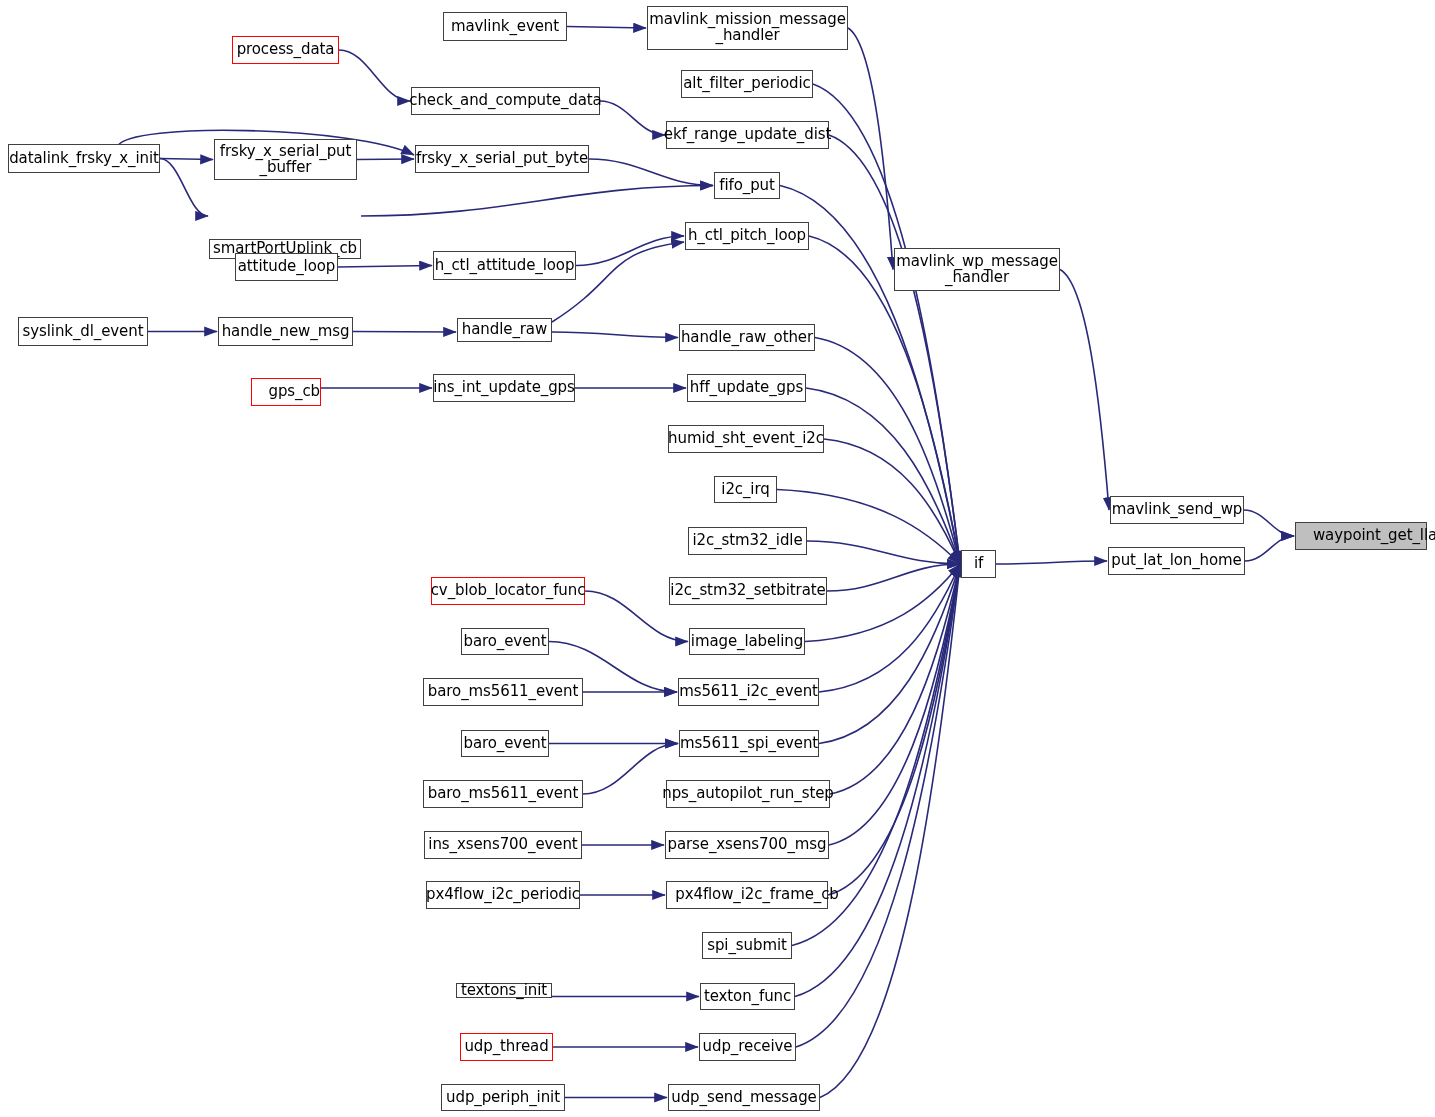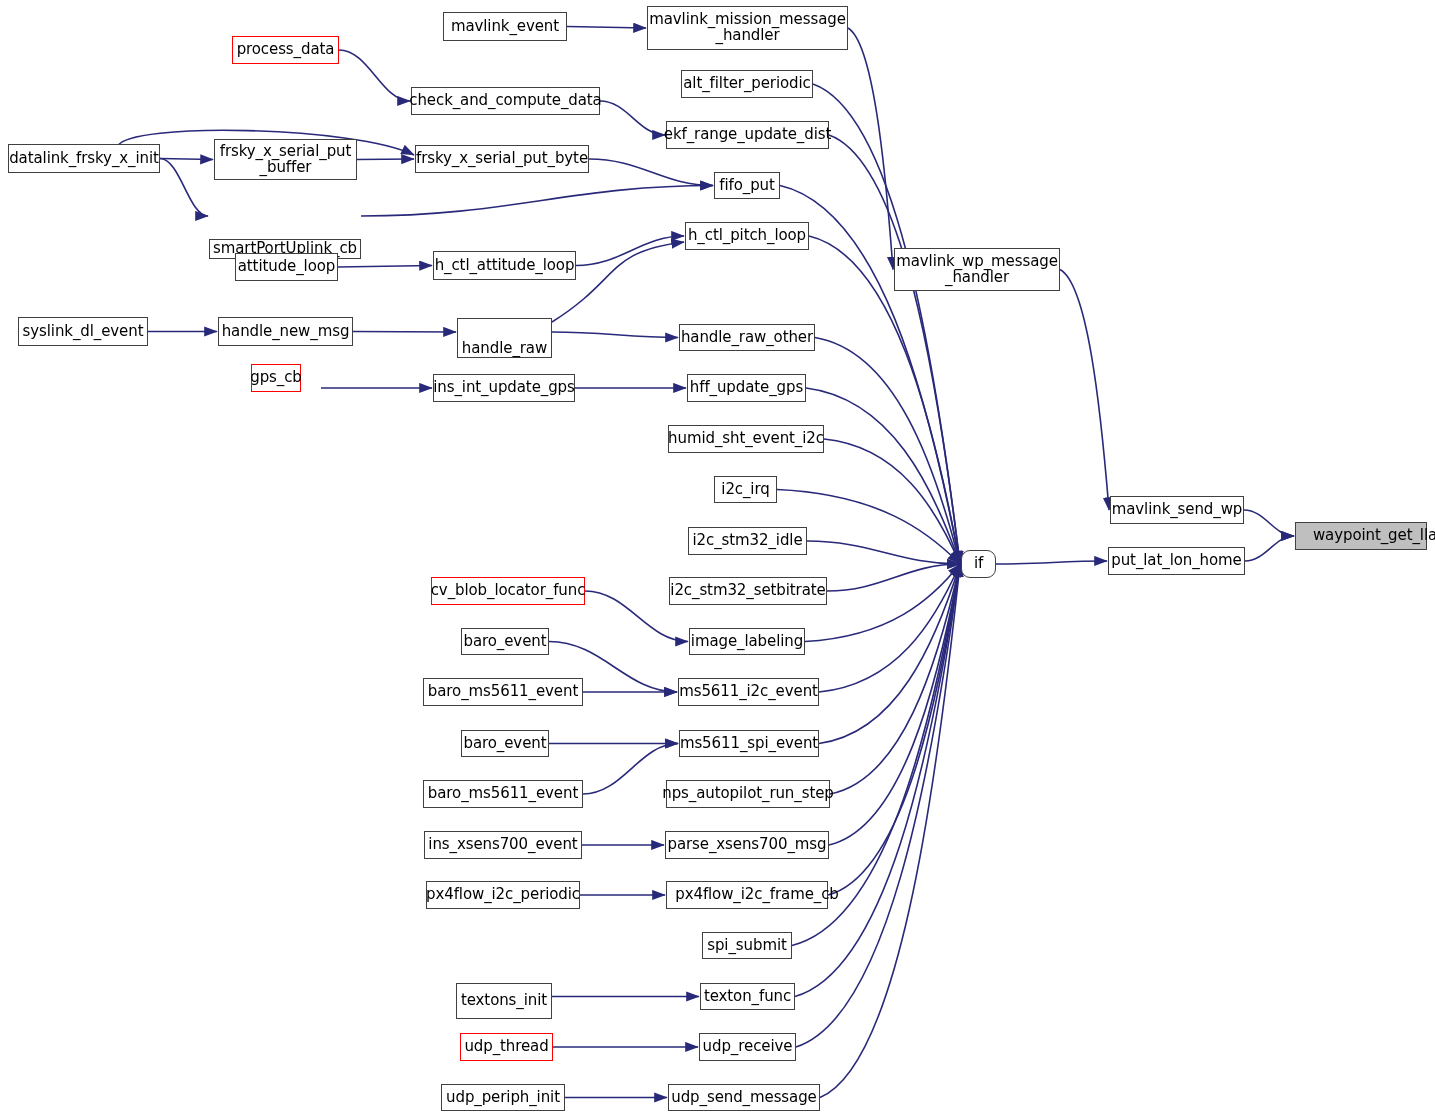"handle_raw" div.node { align-items: flex-end -> none; height: 40px -> 24px }
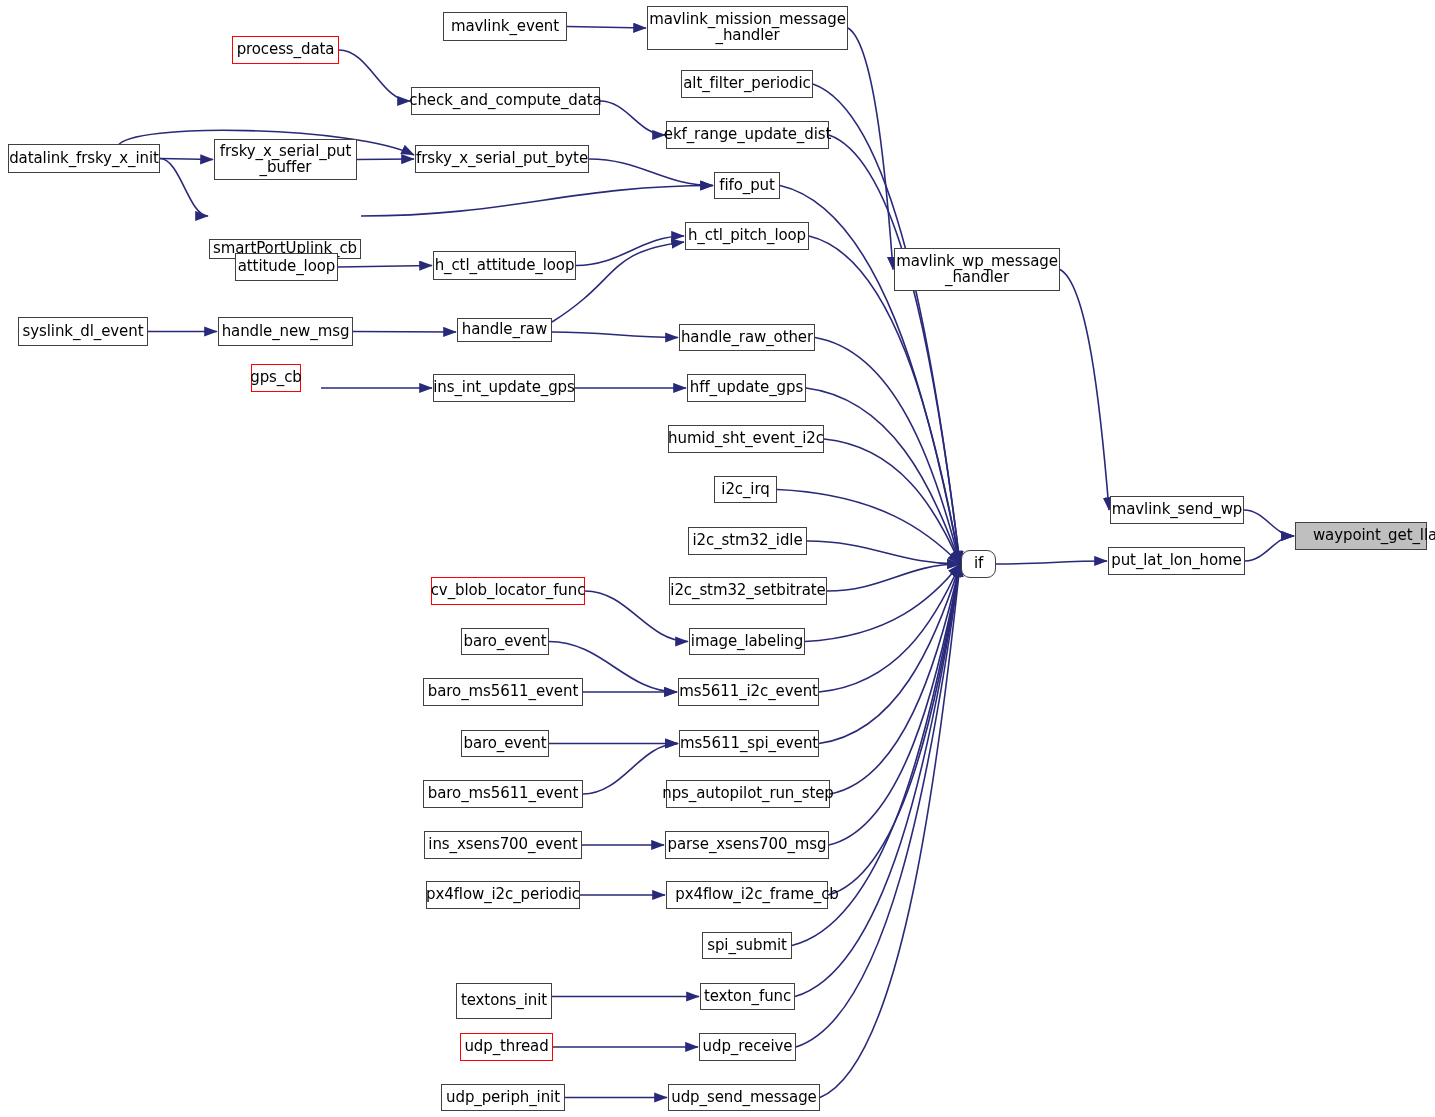"gps_cb" div.node { justify-content: none -> flex-end; top: 364px -> 378px; width: 50px -> 70px }
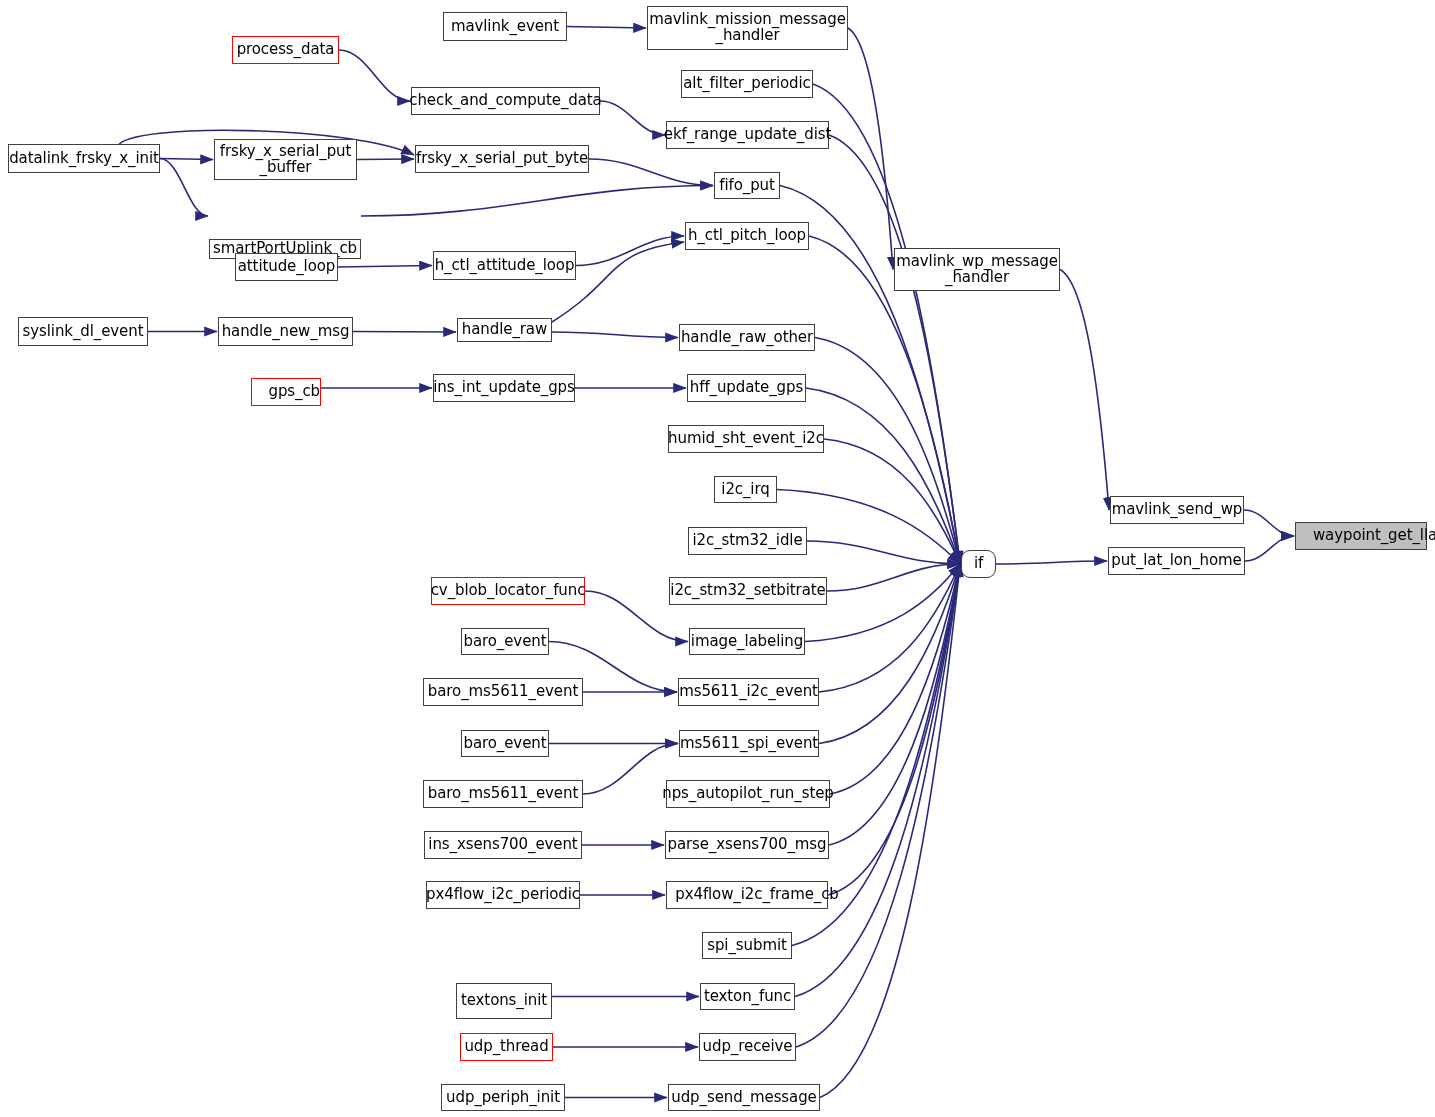"if" div.node { border-radius: 9px -> none }
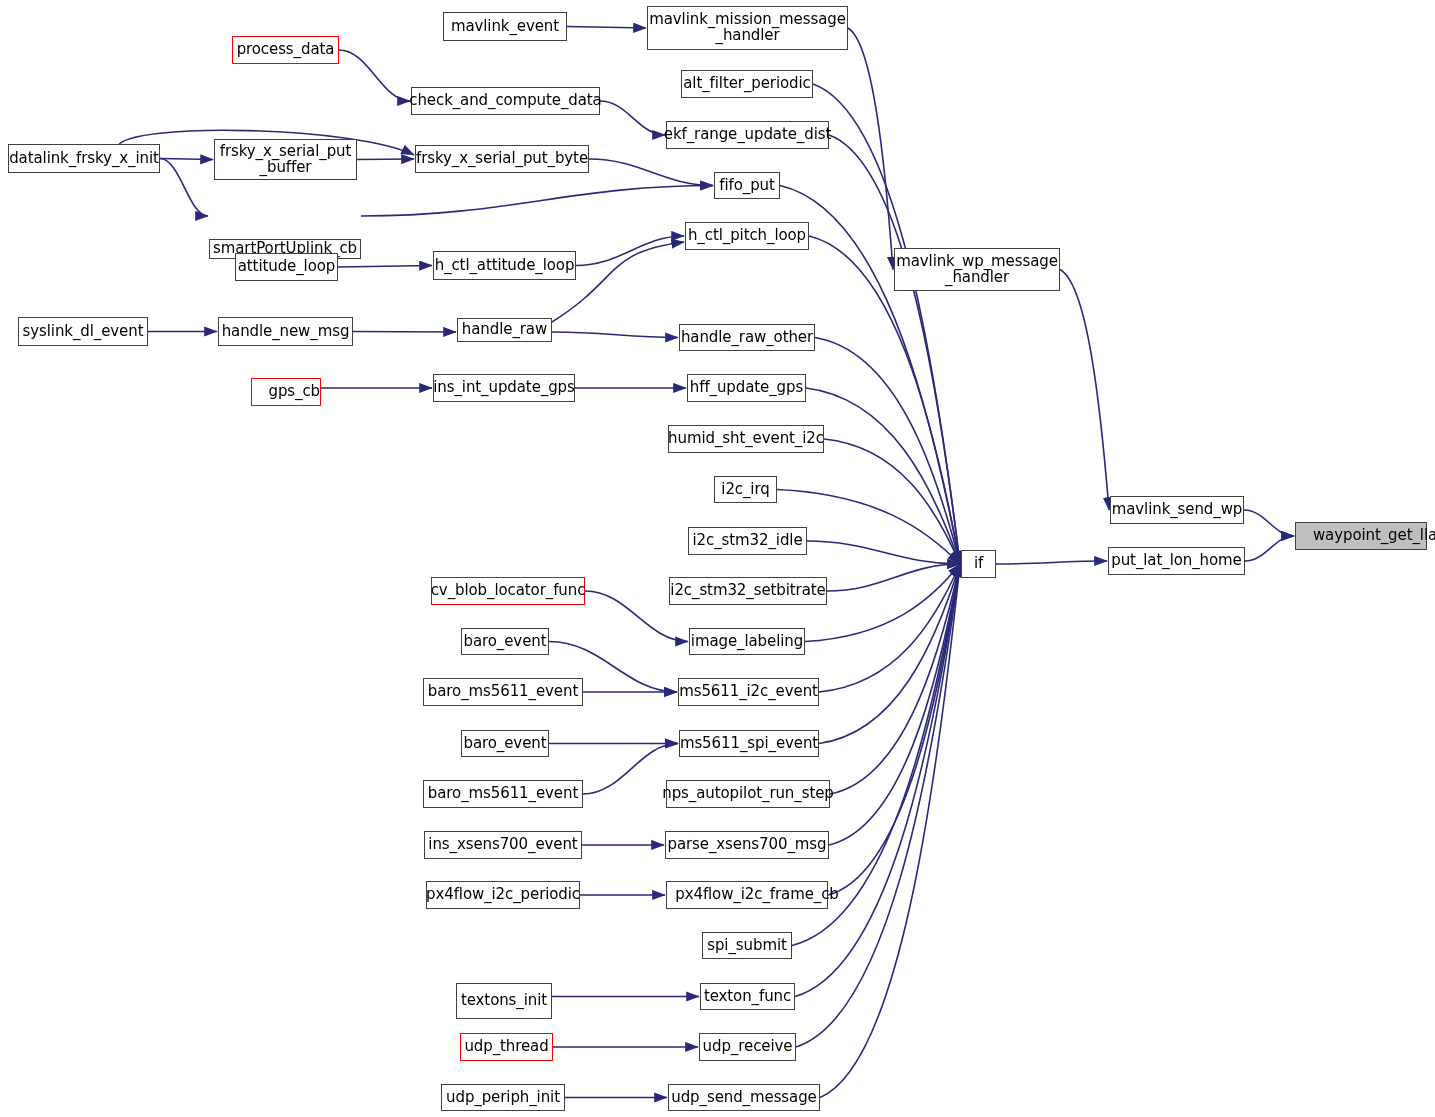"textons_init" div.node { height: 36px -> 15px }
